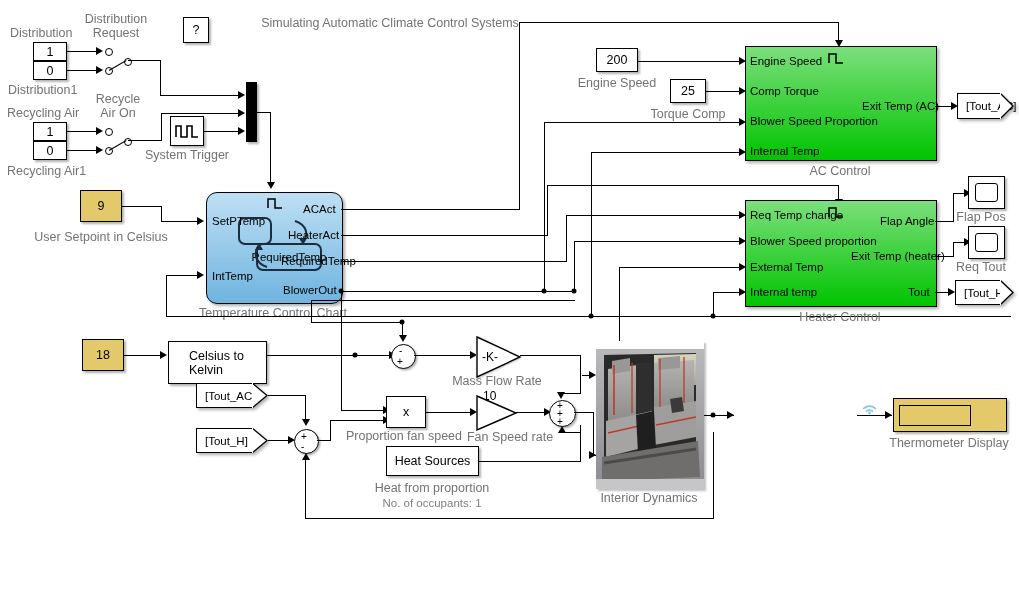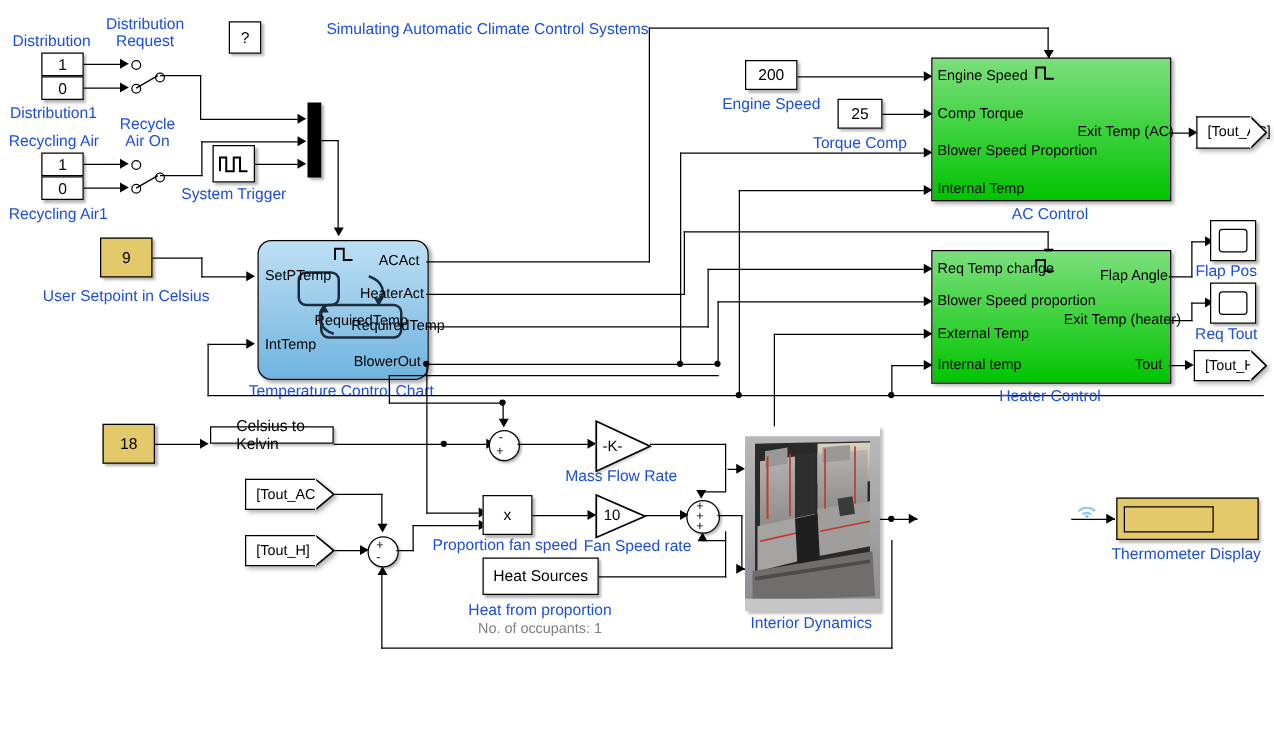"Distribution" .lbl { color: #1d4ed8 -> #737373 }
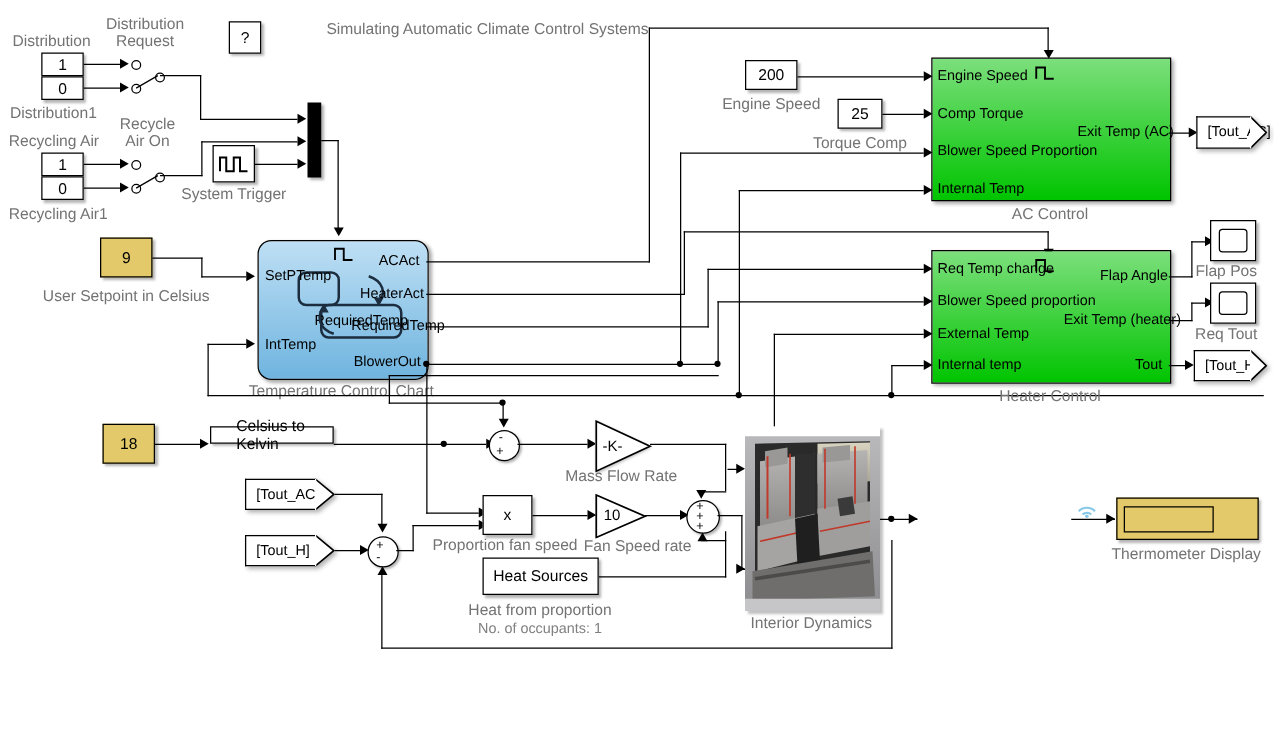"Celsius to Kelvin" div.blk { height: 14px -> 43px }
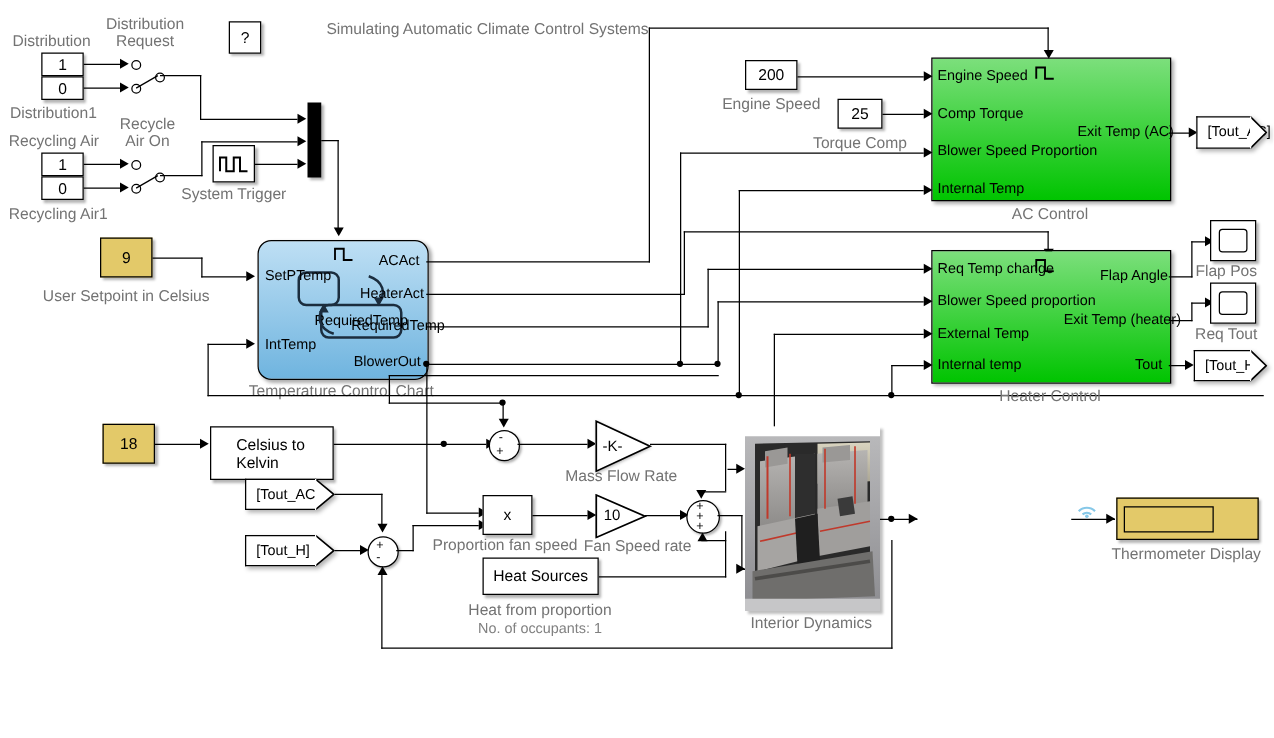"10" div.gaintxt { top: 17px -> 1px }
